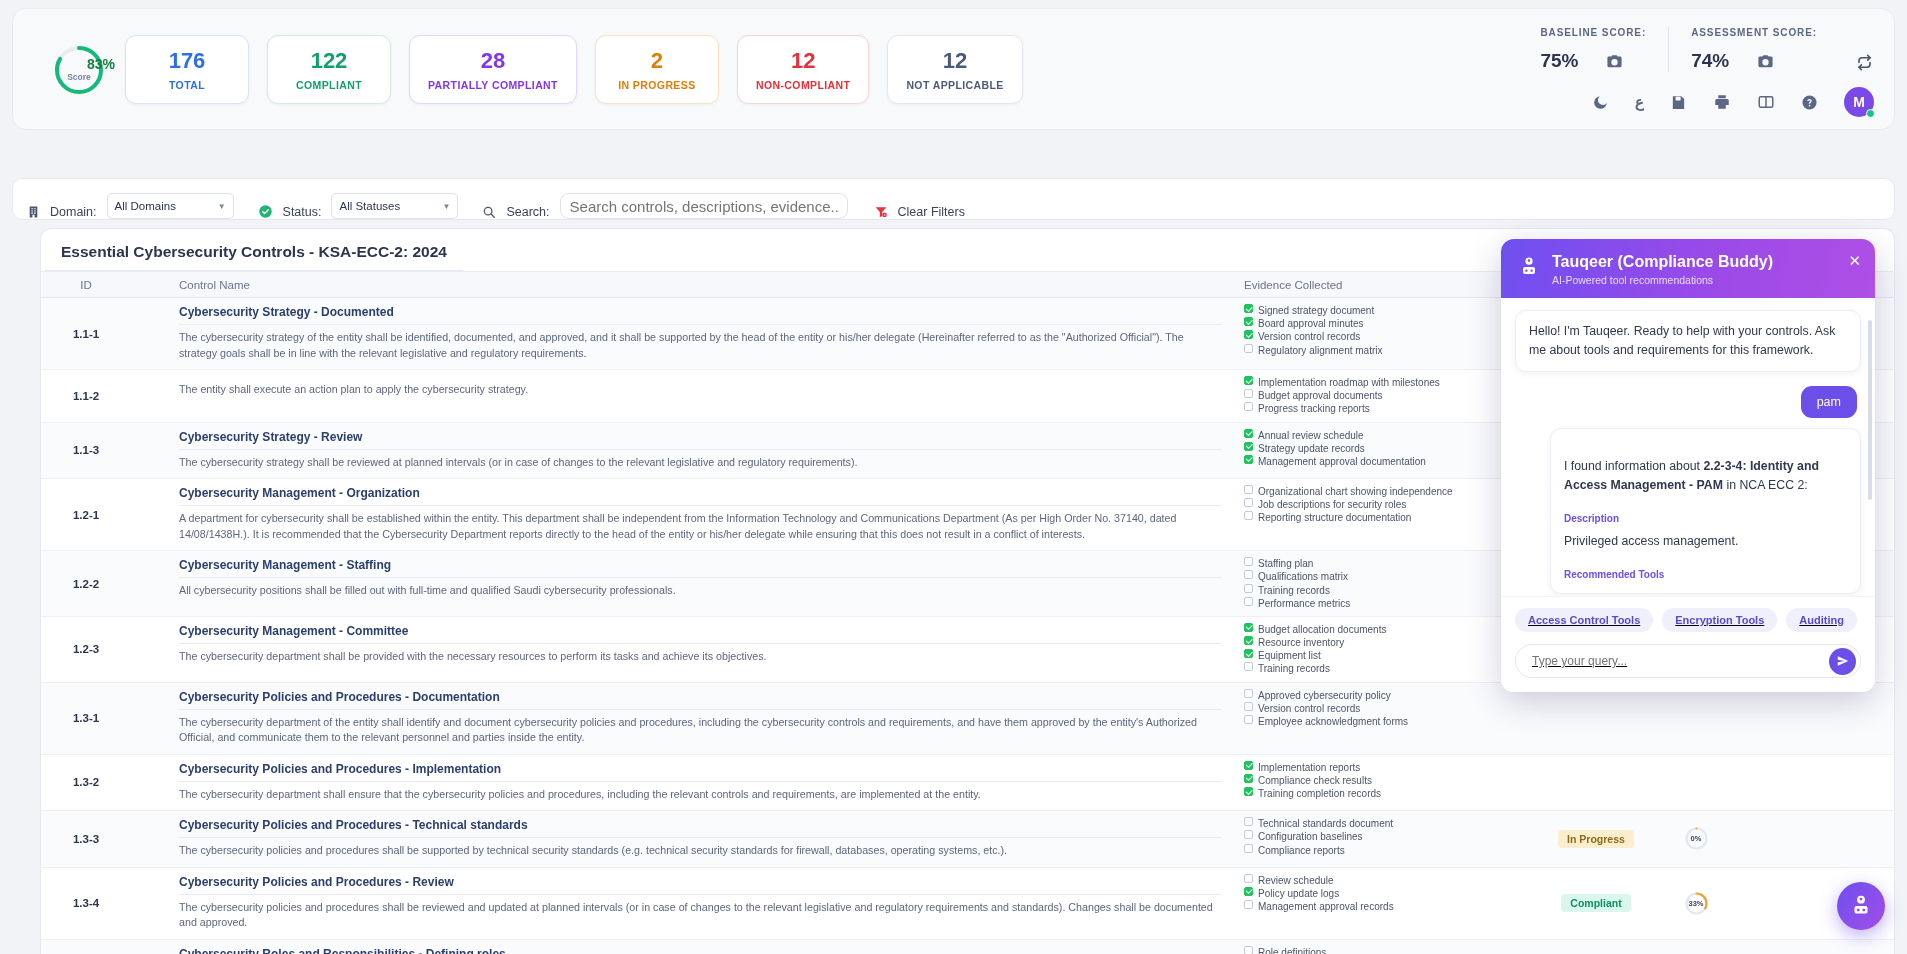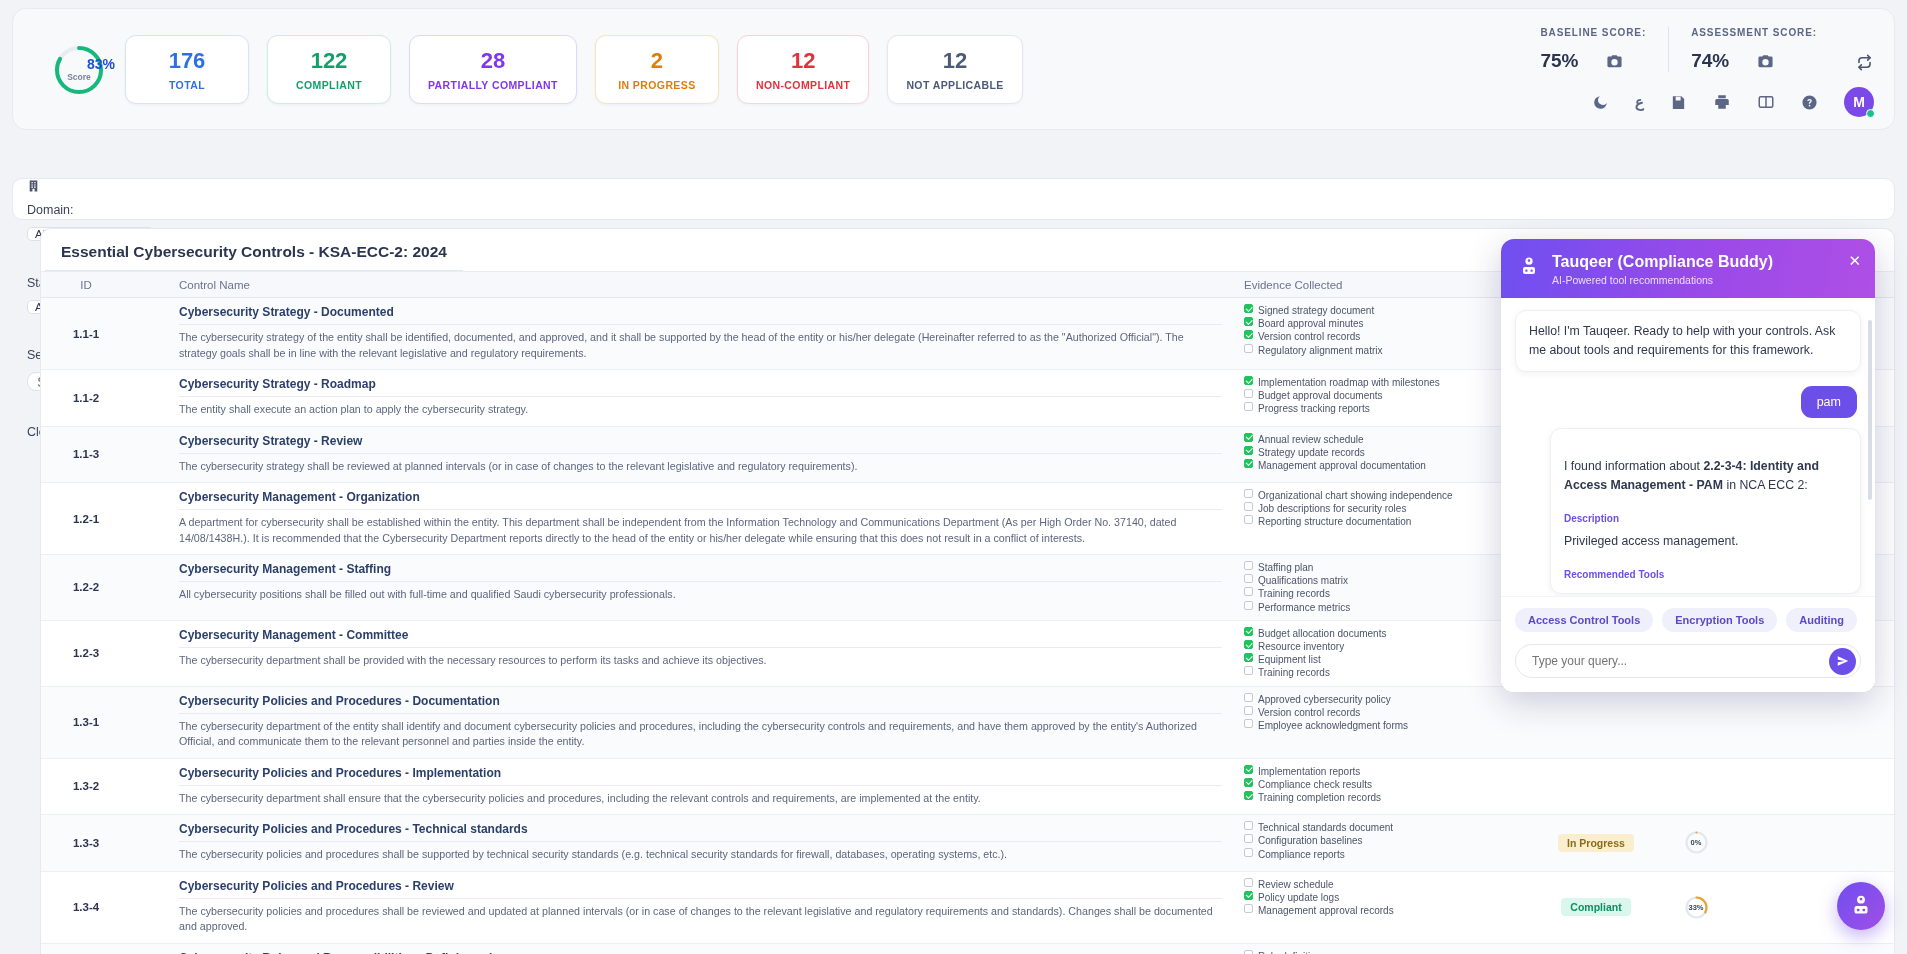"83%" .score-ring .pct { color: #1d4ed8 -> #15803d }
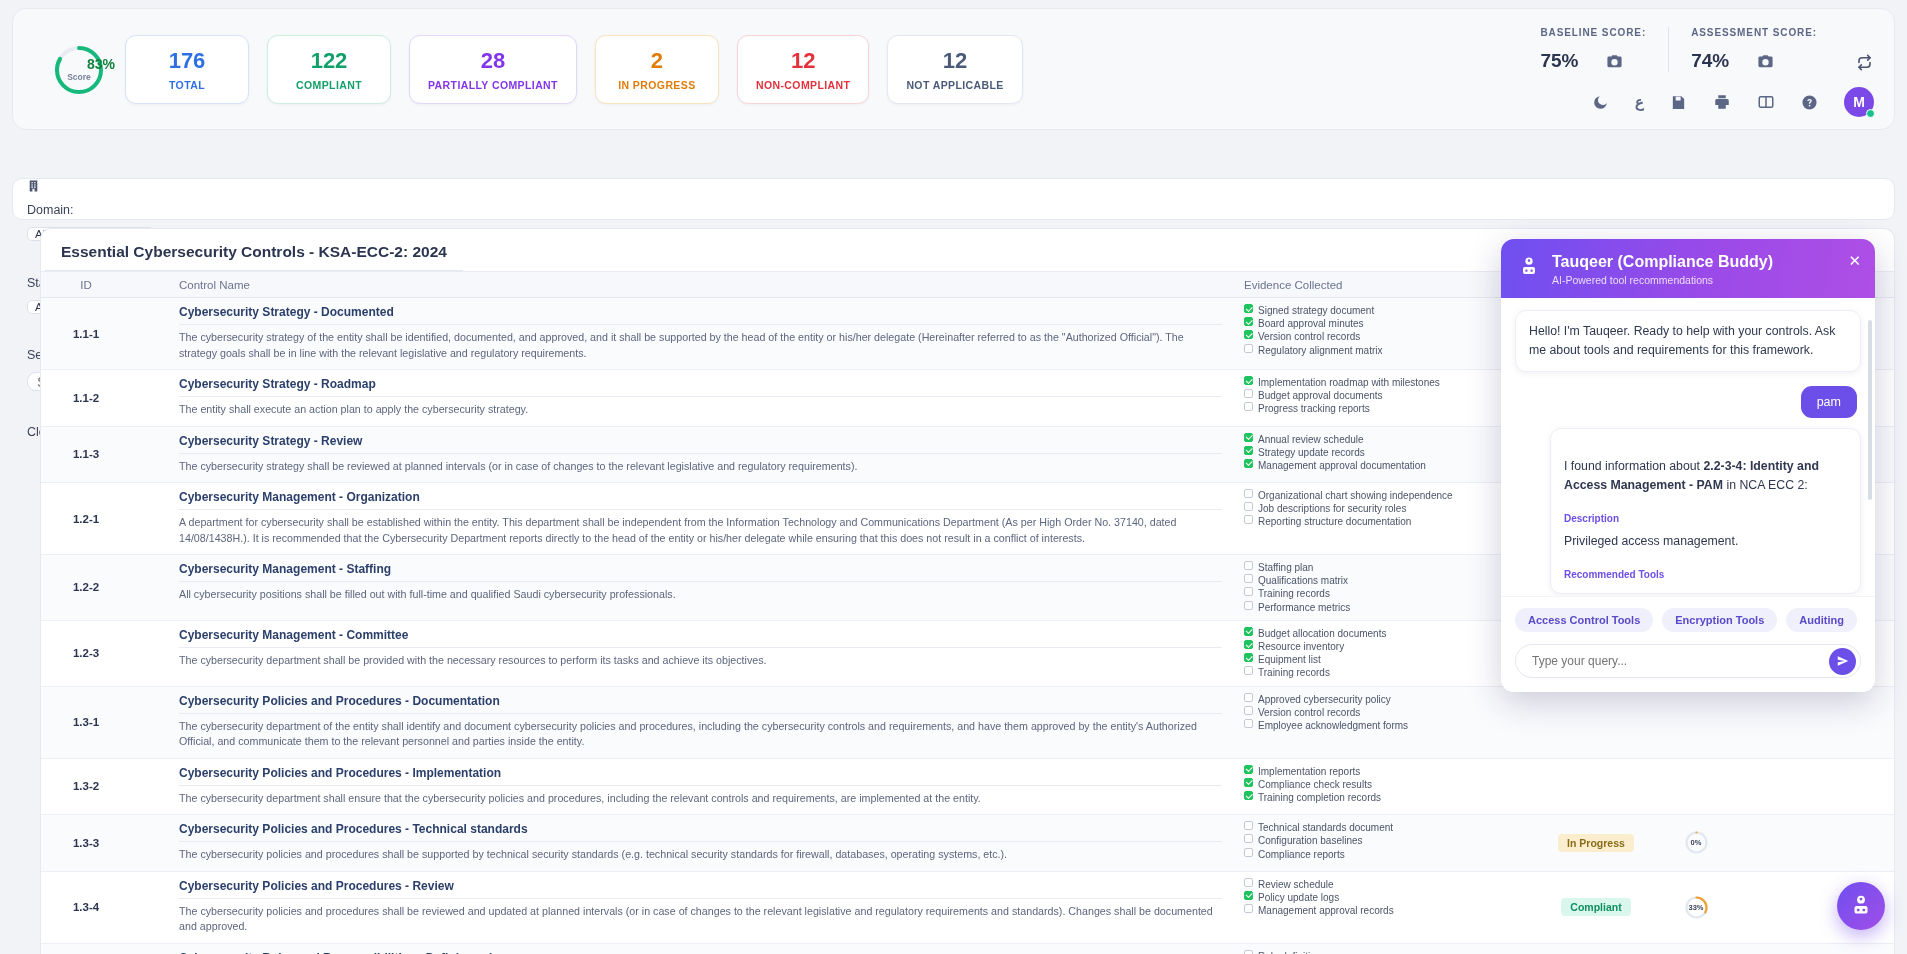"Domain:" .filterbar { align-items: flex-start -> flex-end; flex-direction: column -> none }
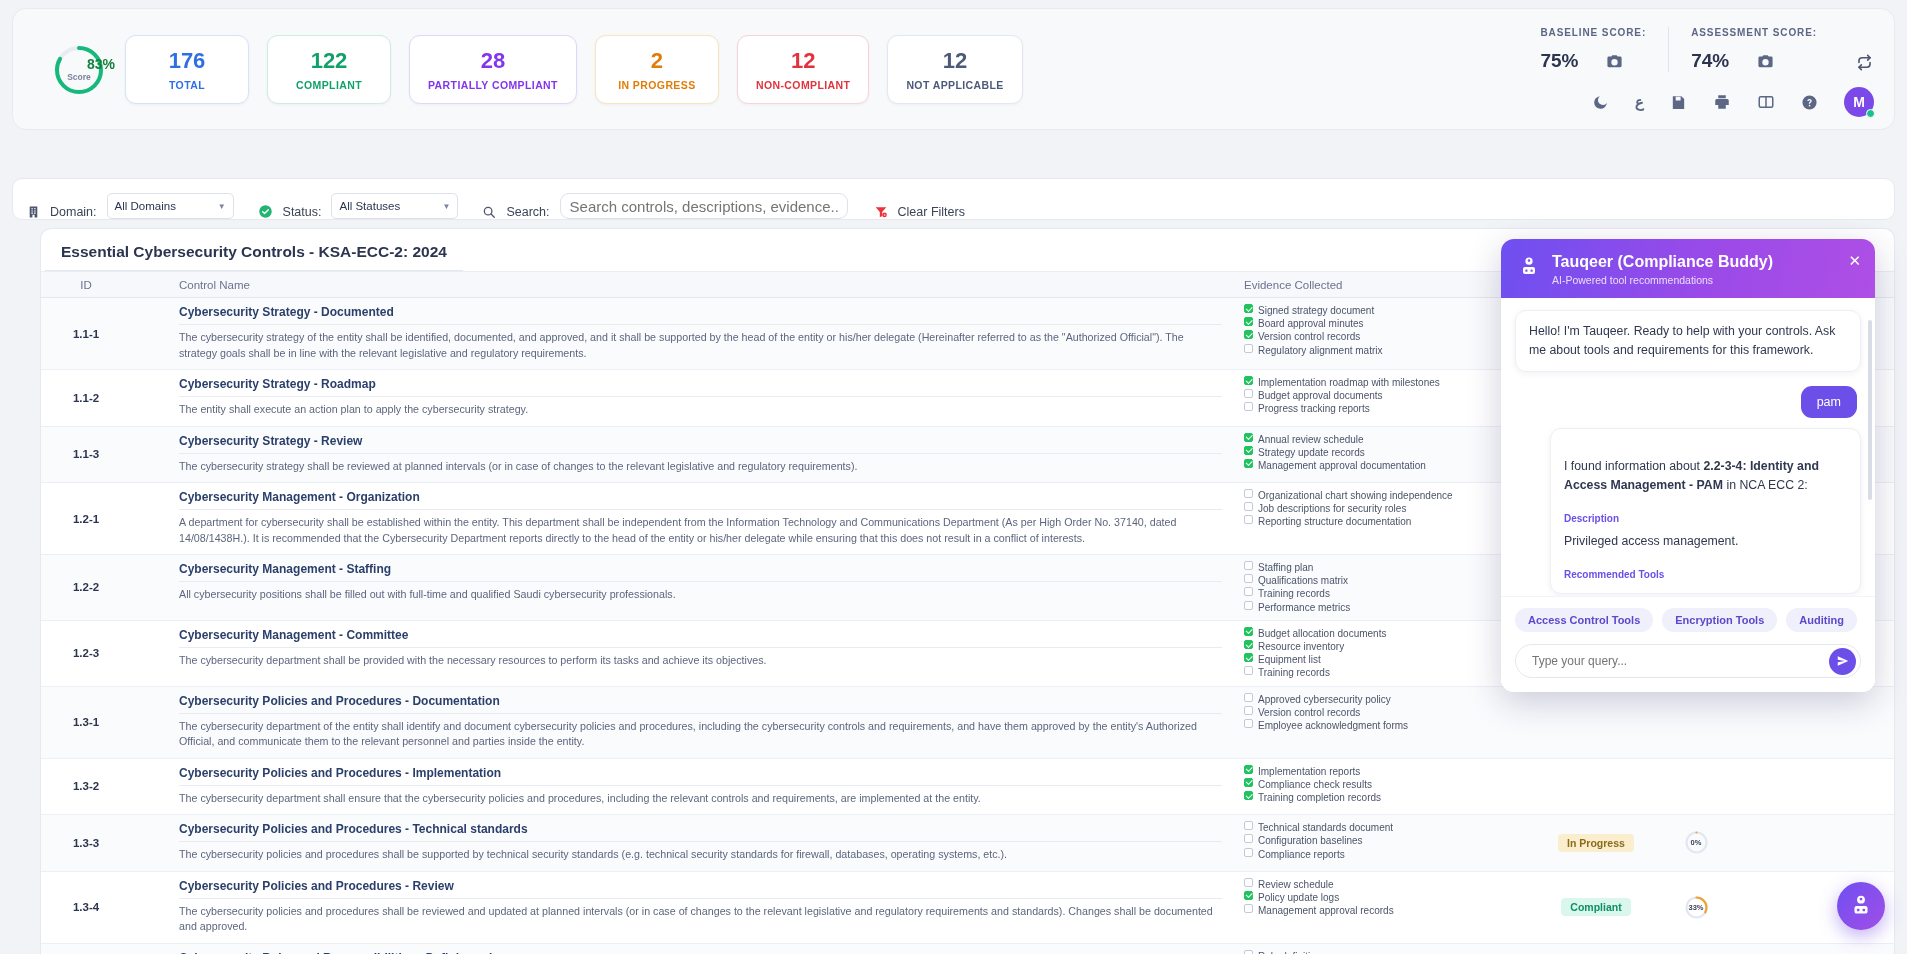"Cybersecurity Strategy - Roadmap" span.nm { html: <span>Cybersecurity Strategy - Roadmap</span> -> none }
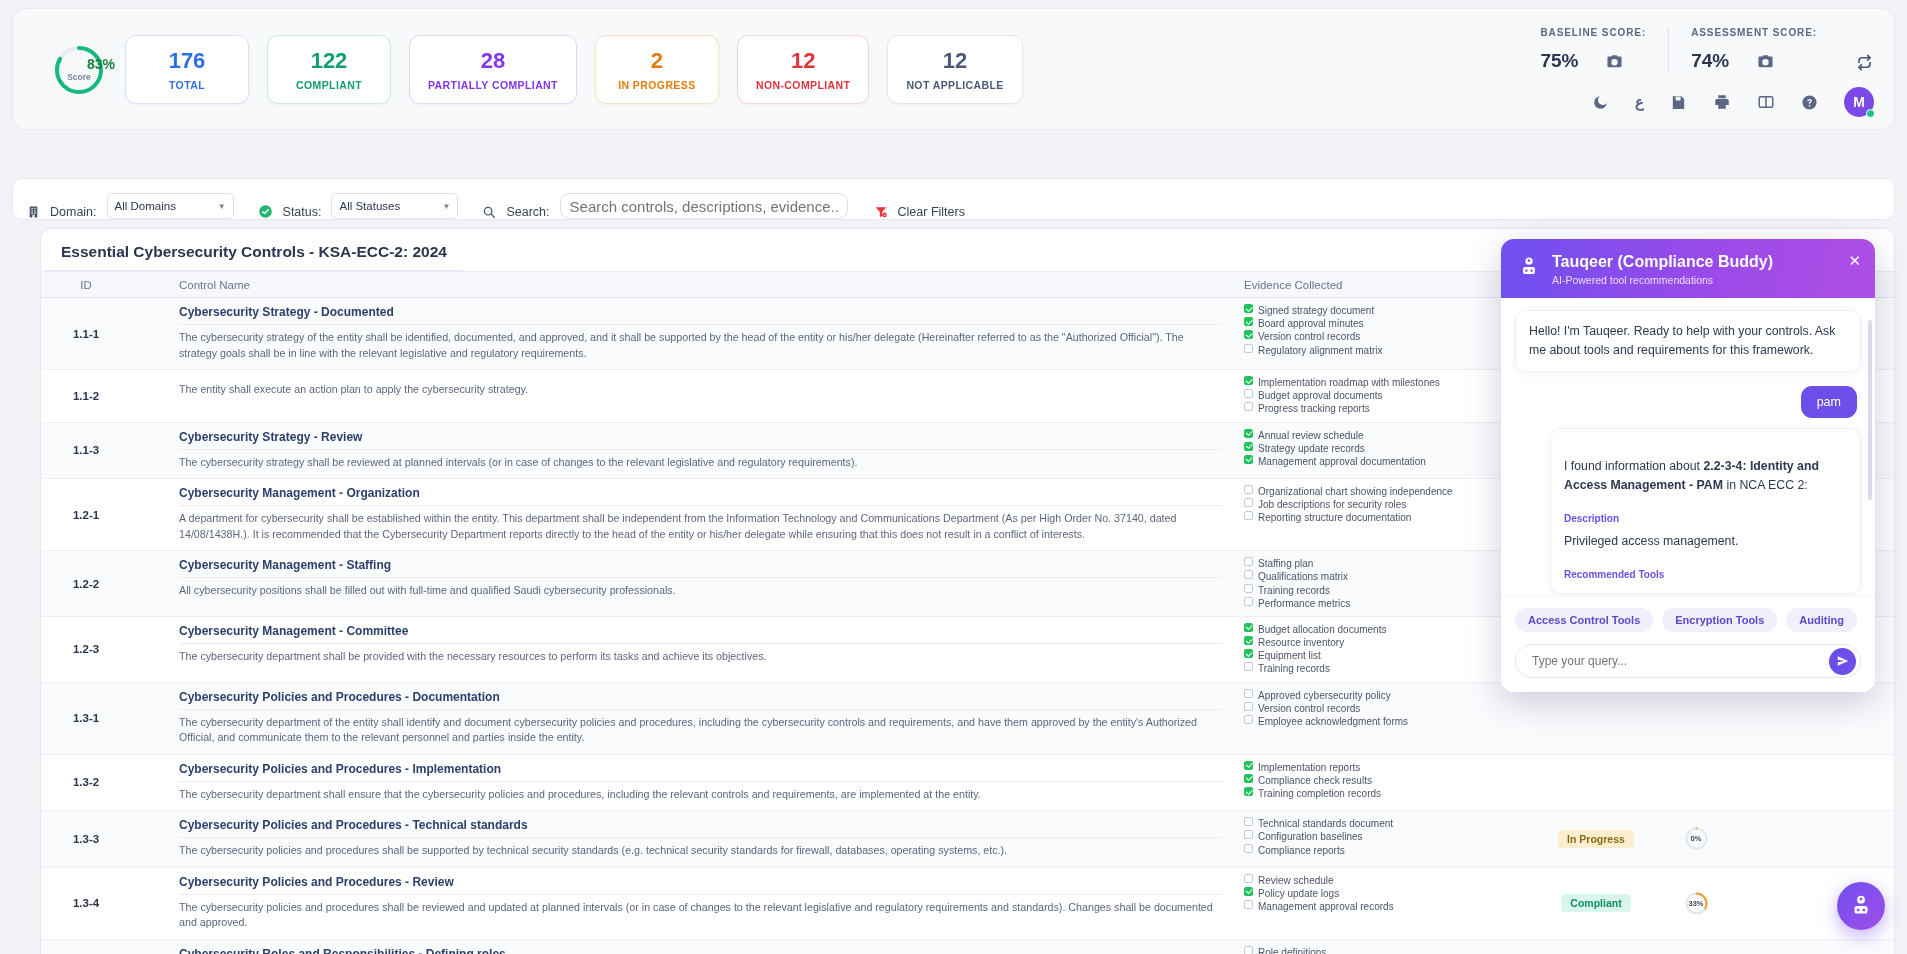"Access Control Tools" .chat-foot { text-decoration: none -> underline }
